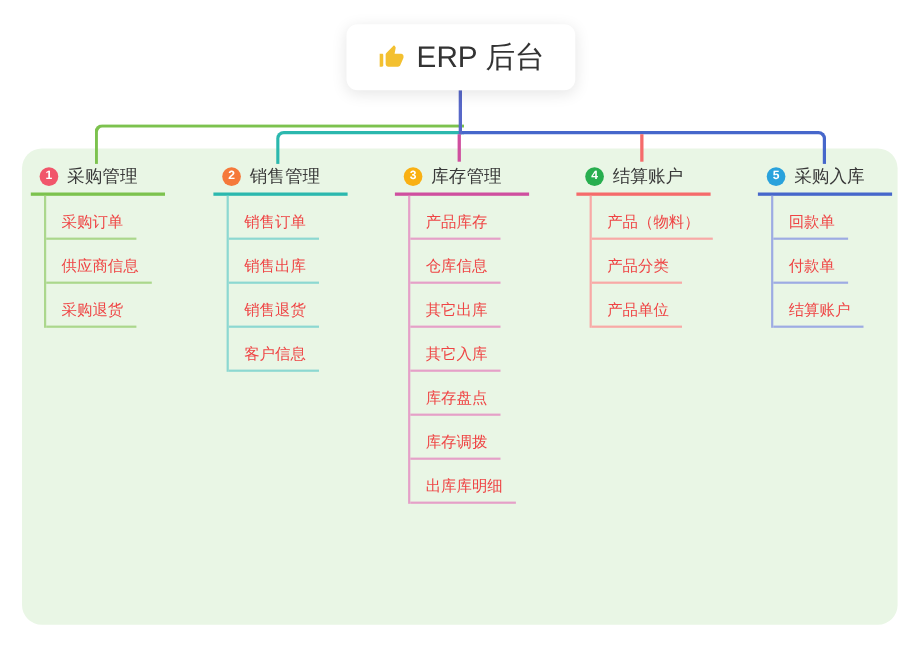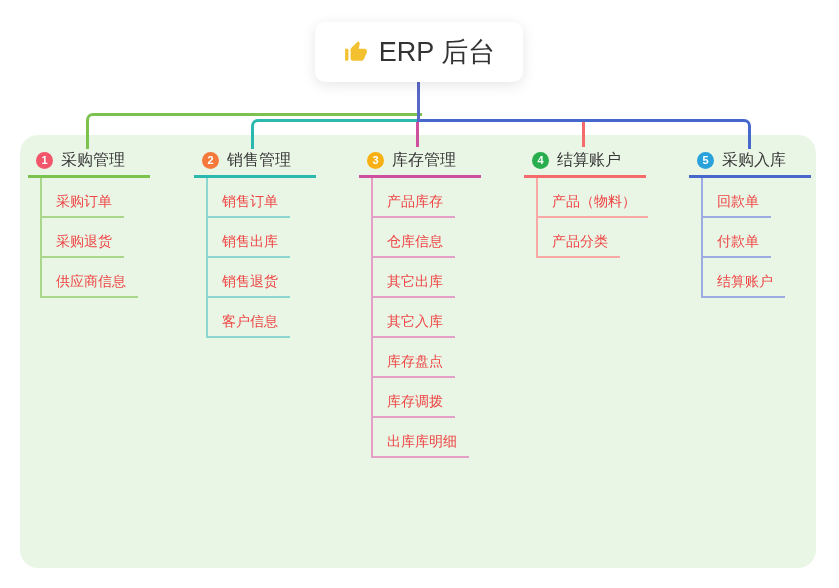"采购退货" div.child { order: before "供应商信息" -> after "供应商信息" }
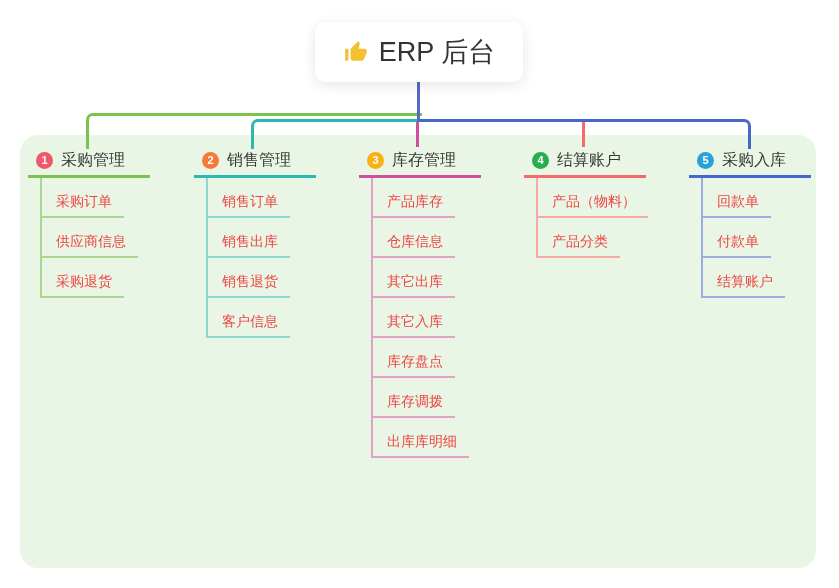"产品单位" div.child { html: none -> <div>产品单位</div> }
